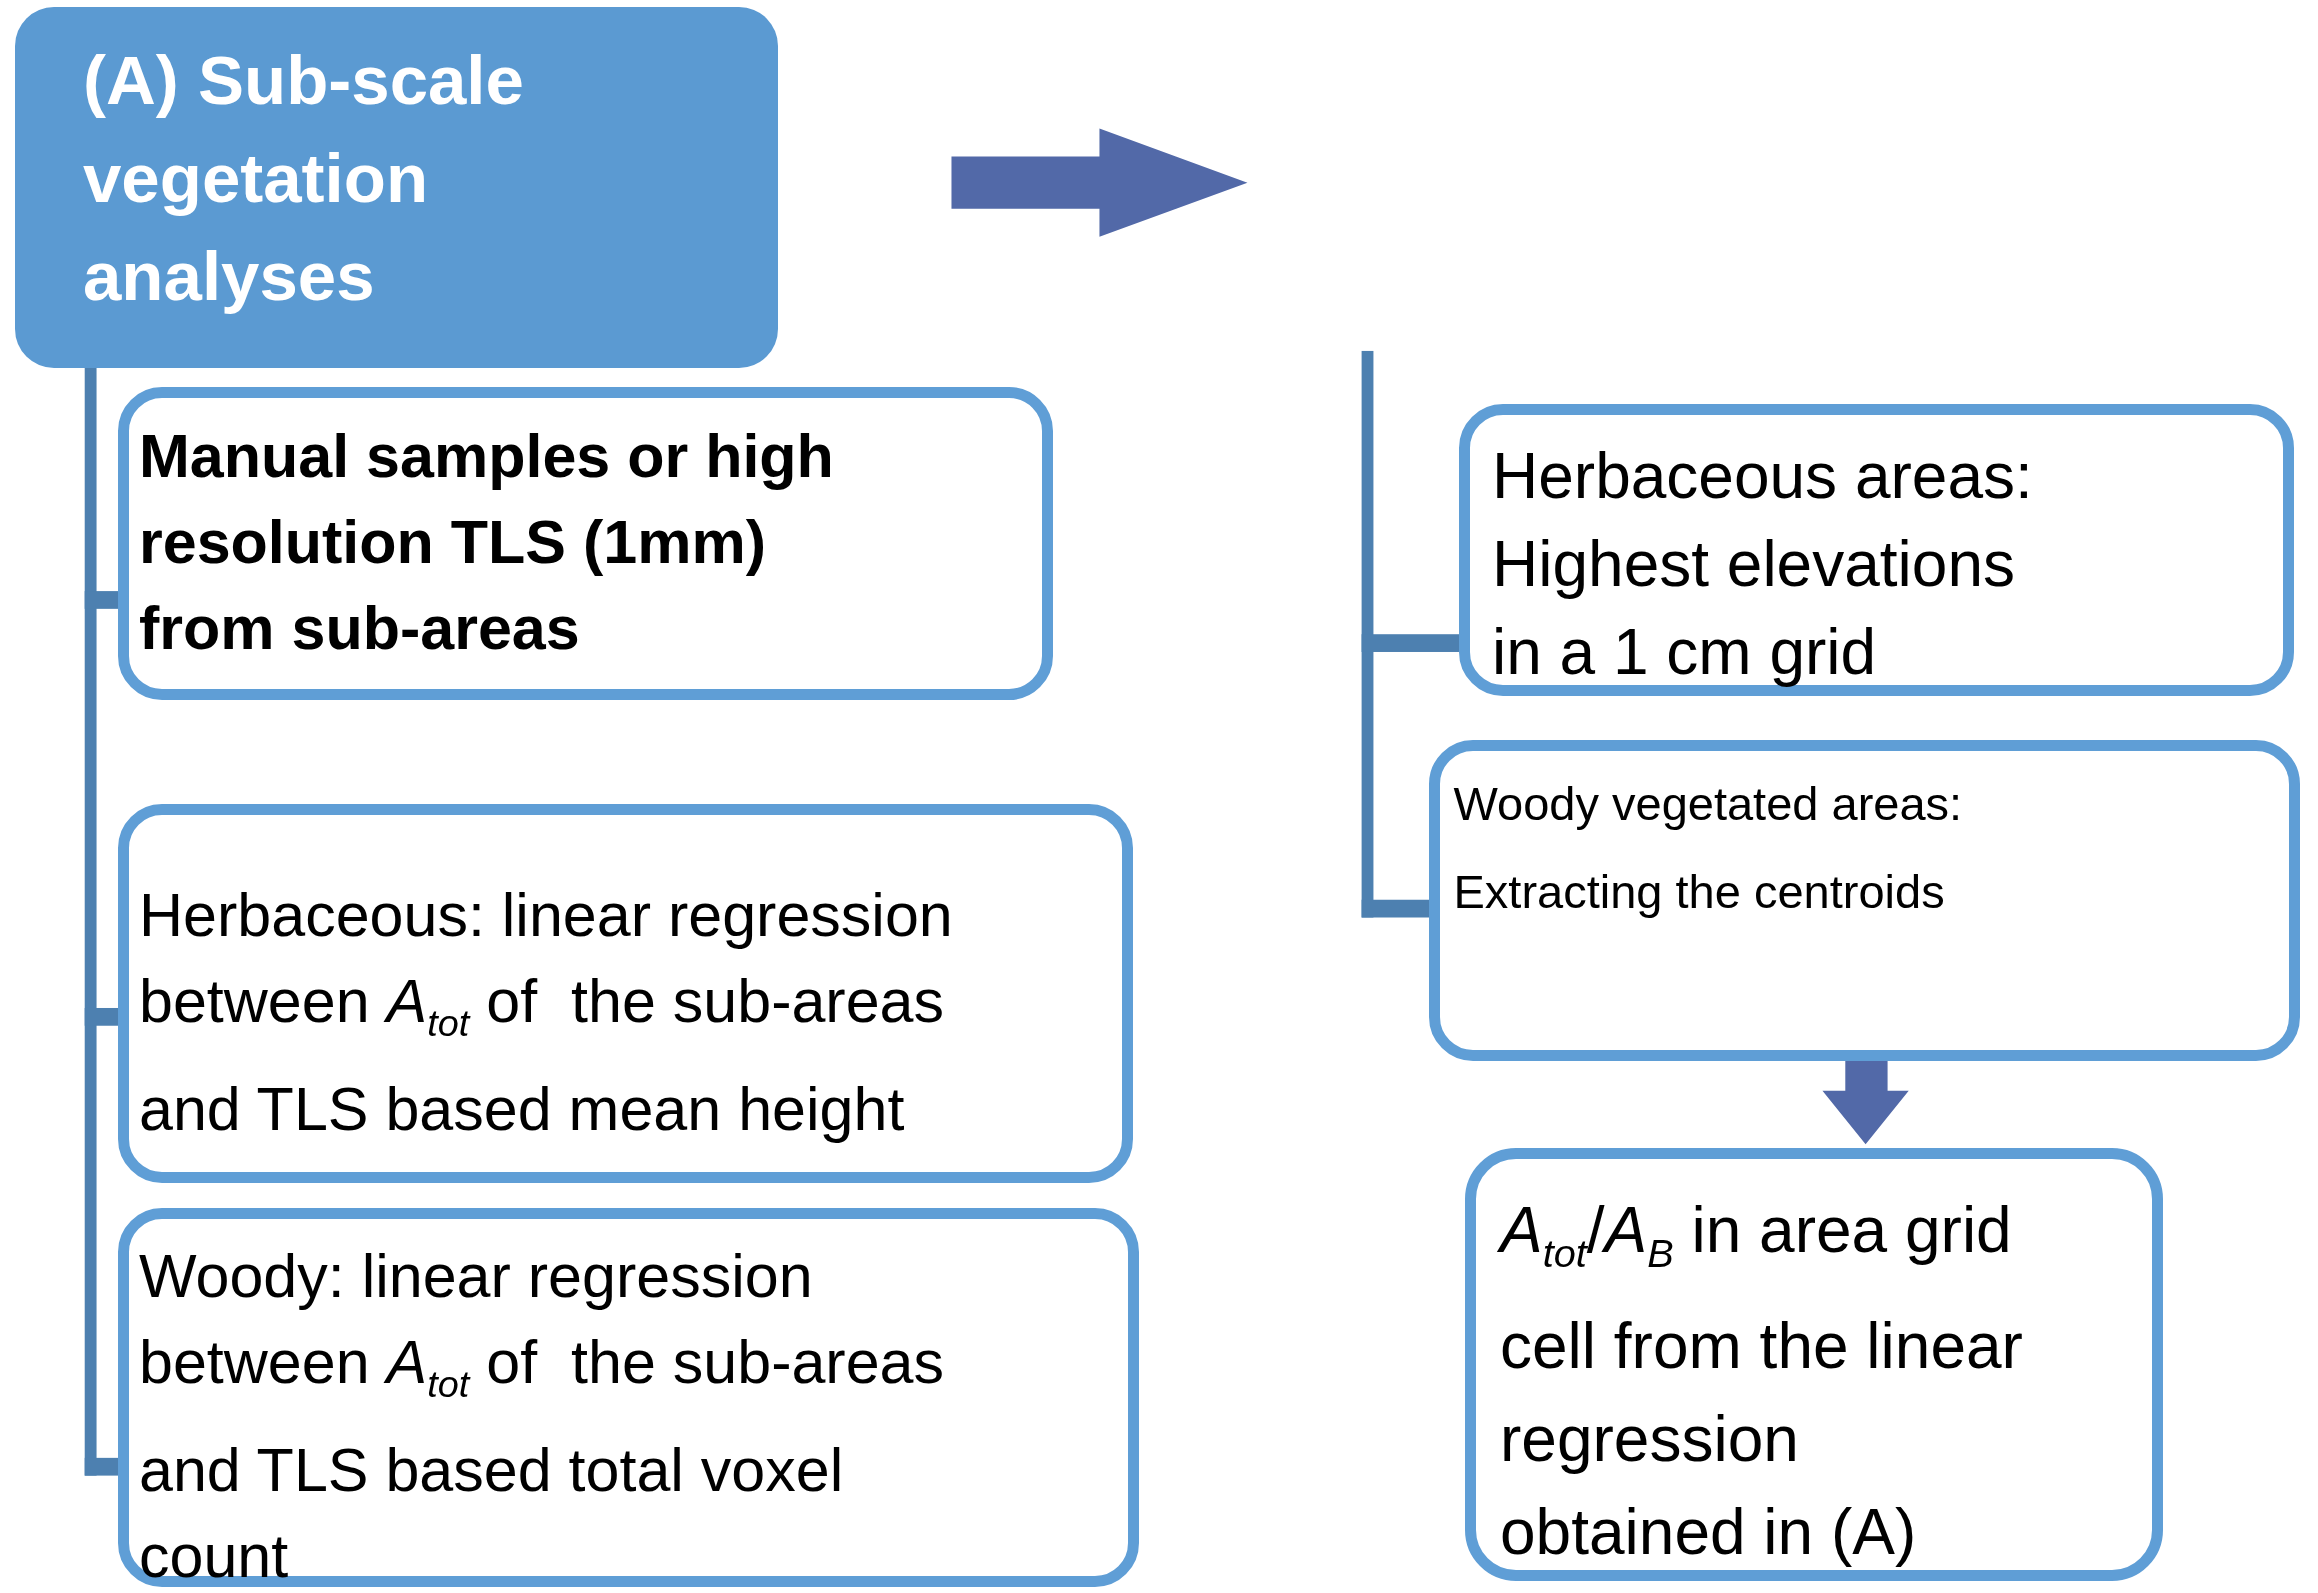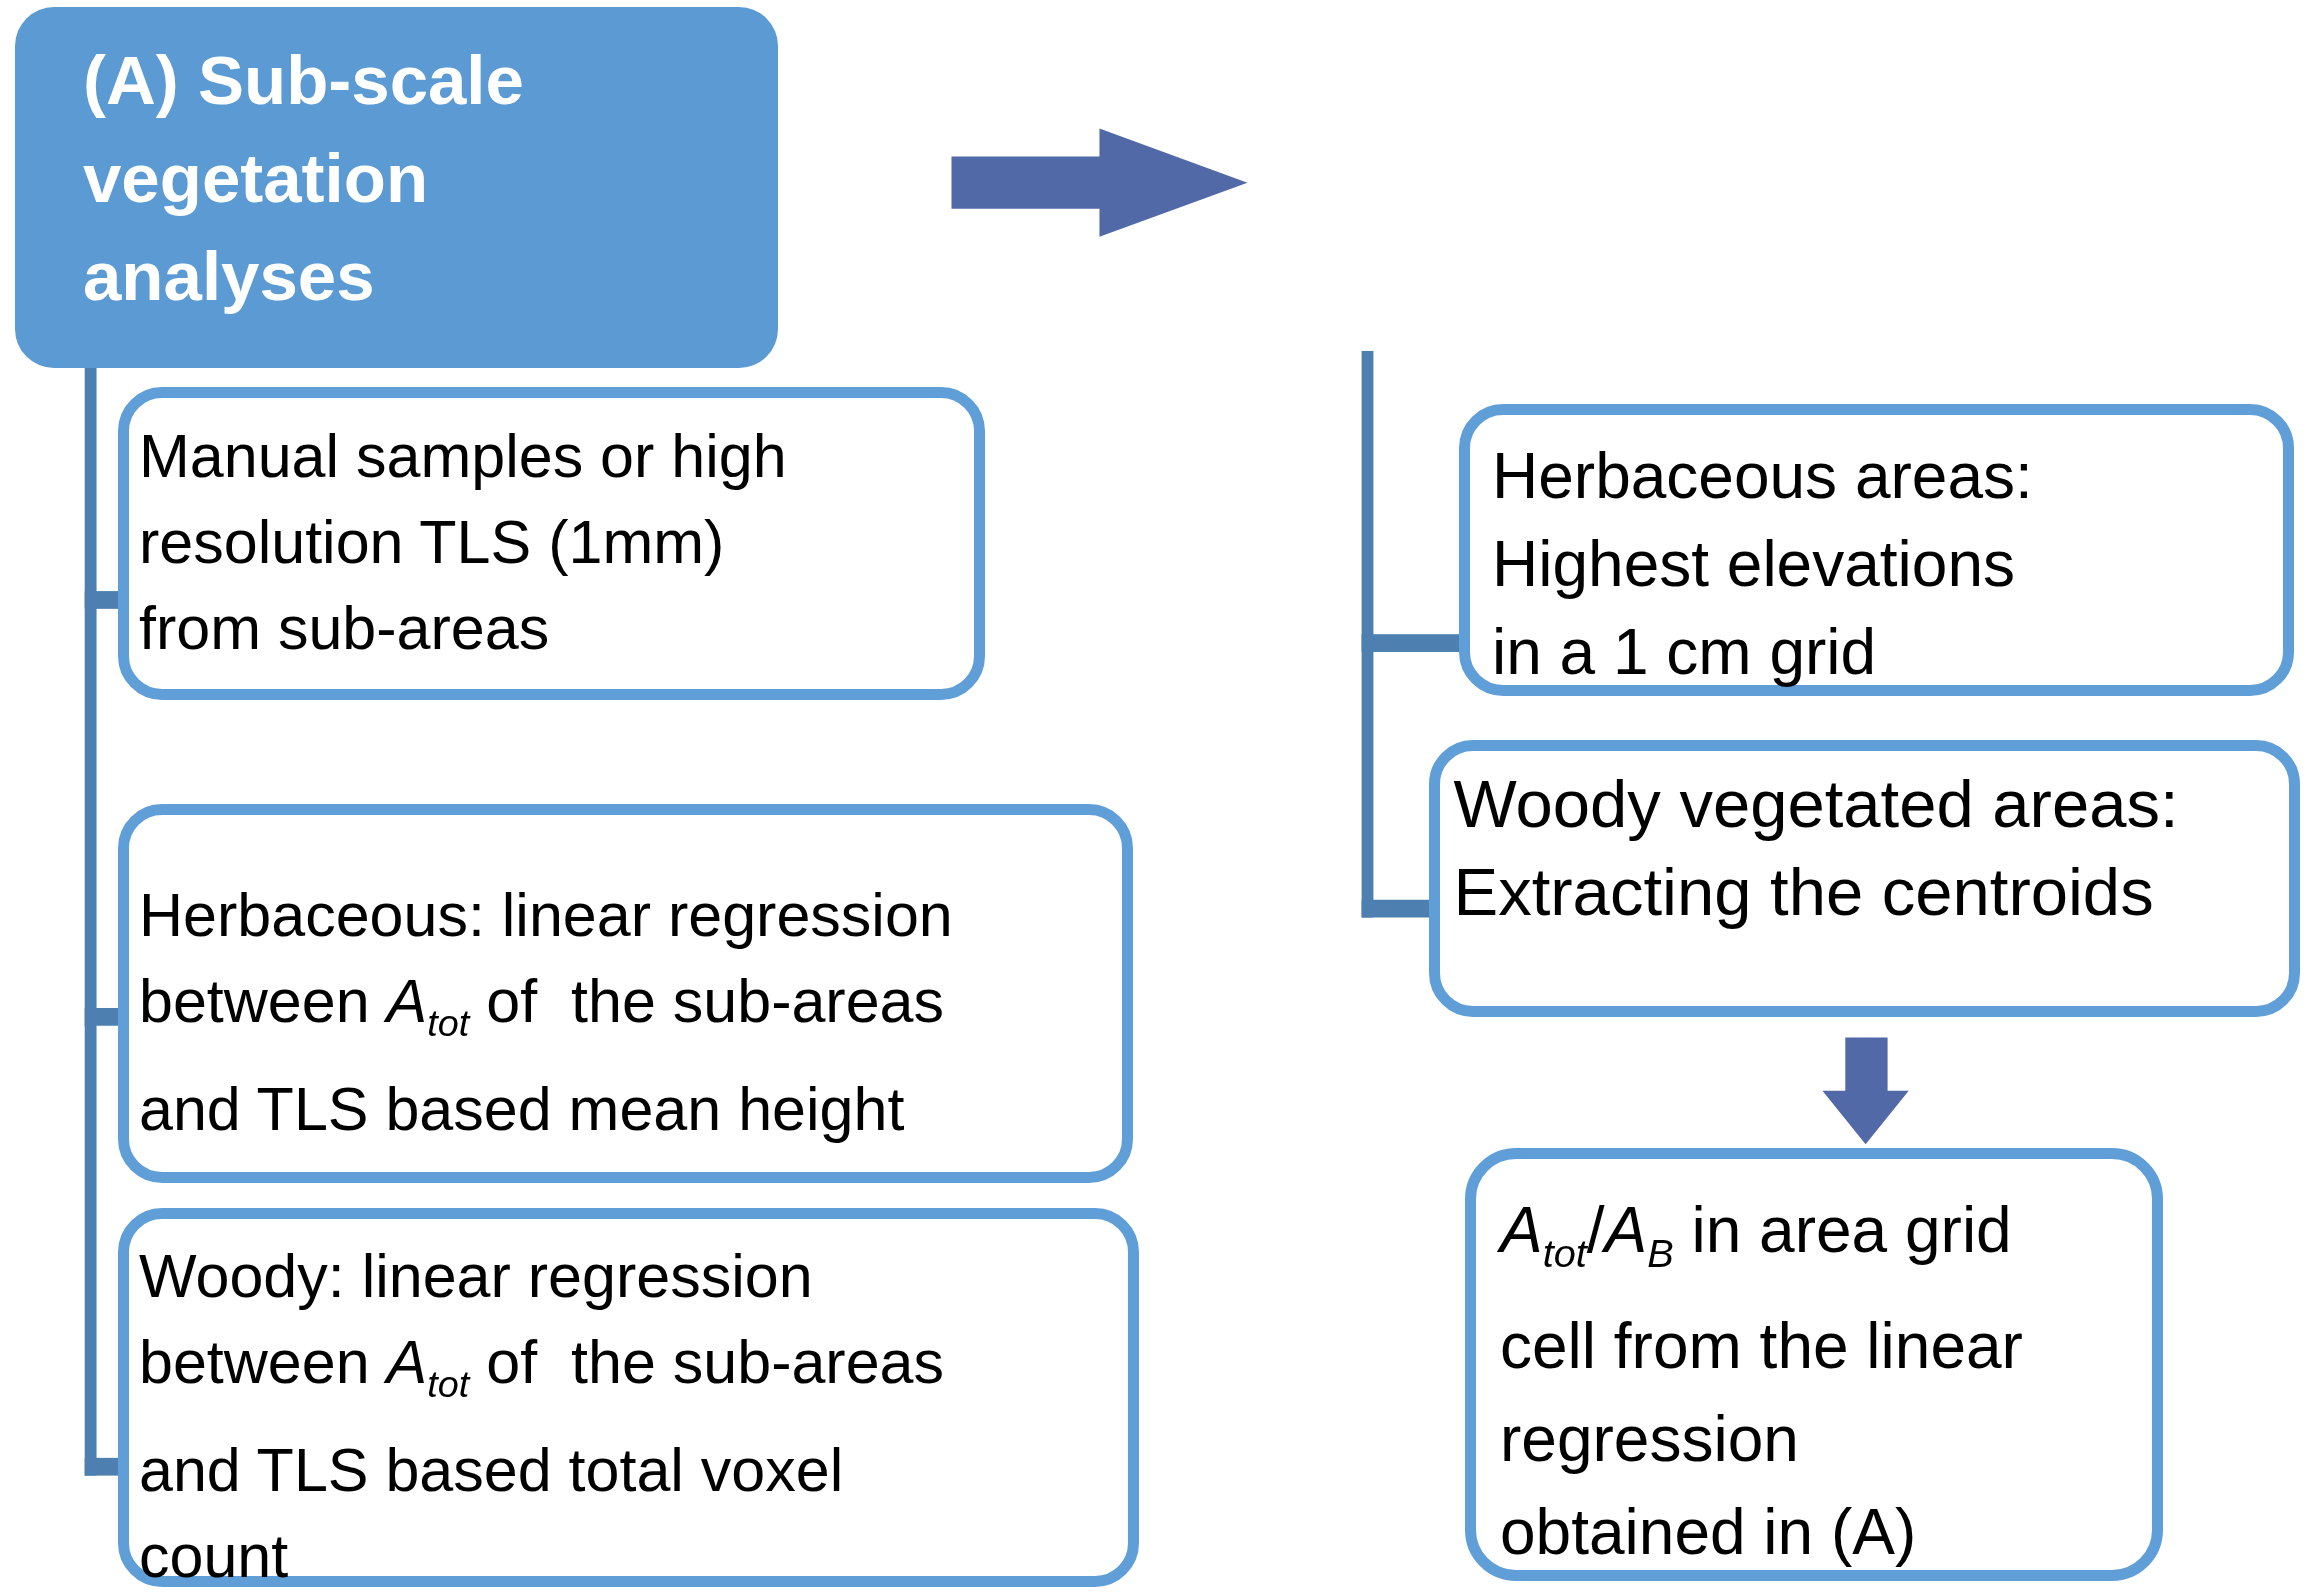"Manual samples or high" #box-manual-samples { font-weight: none -> bold; width: 867px -> 935px }
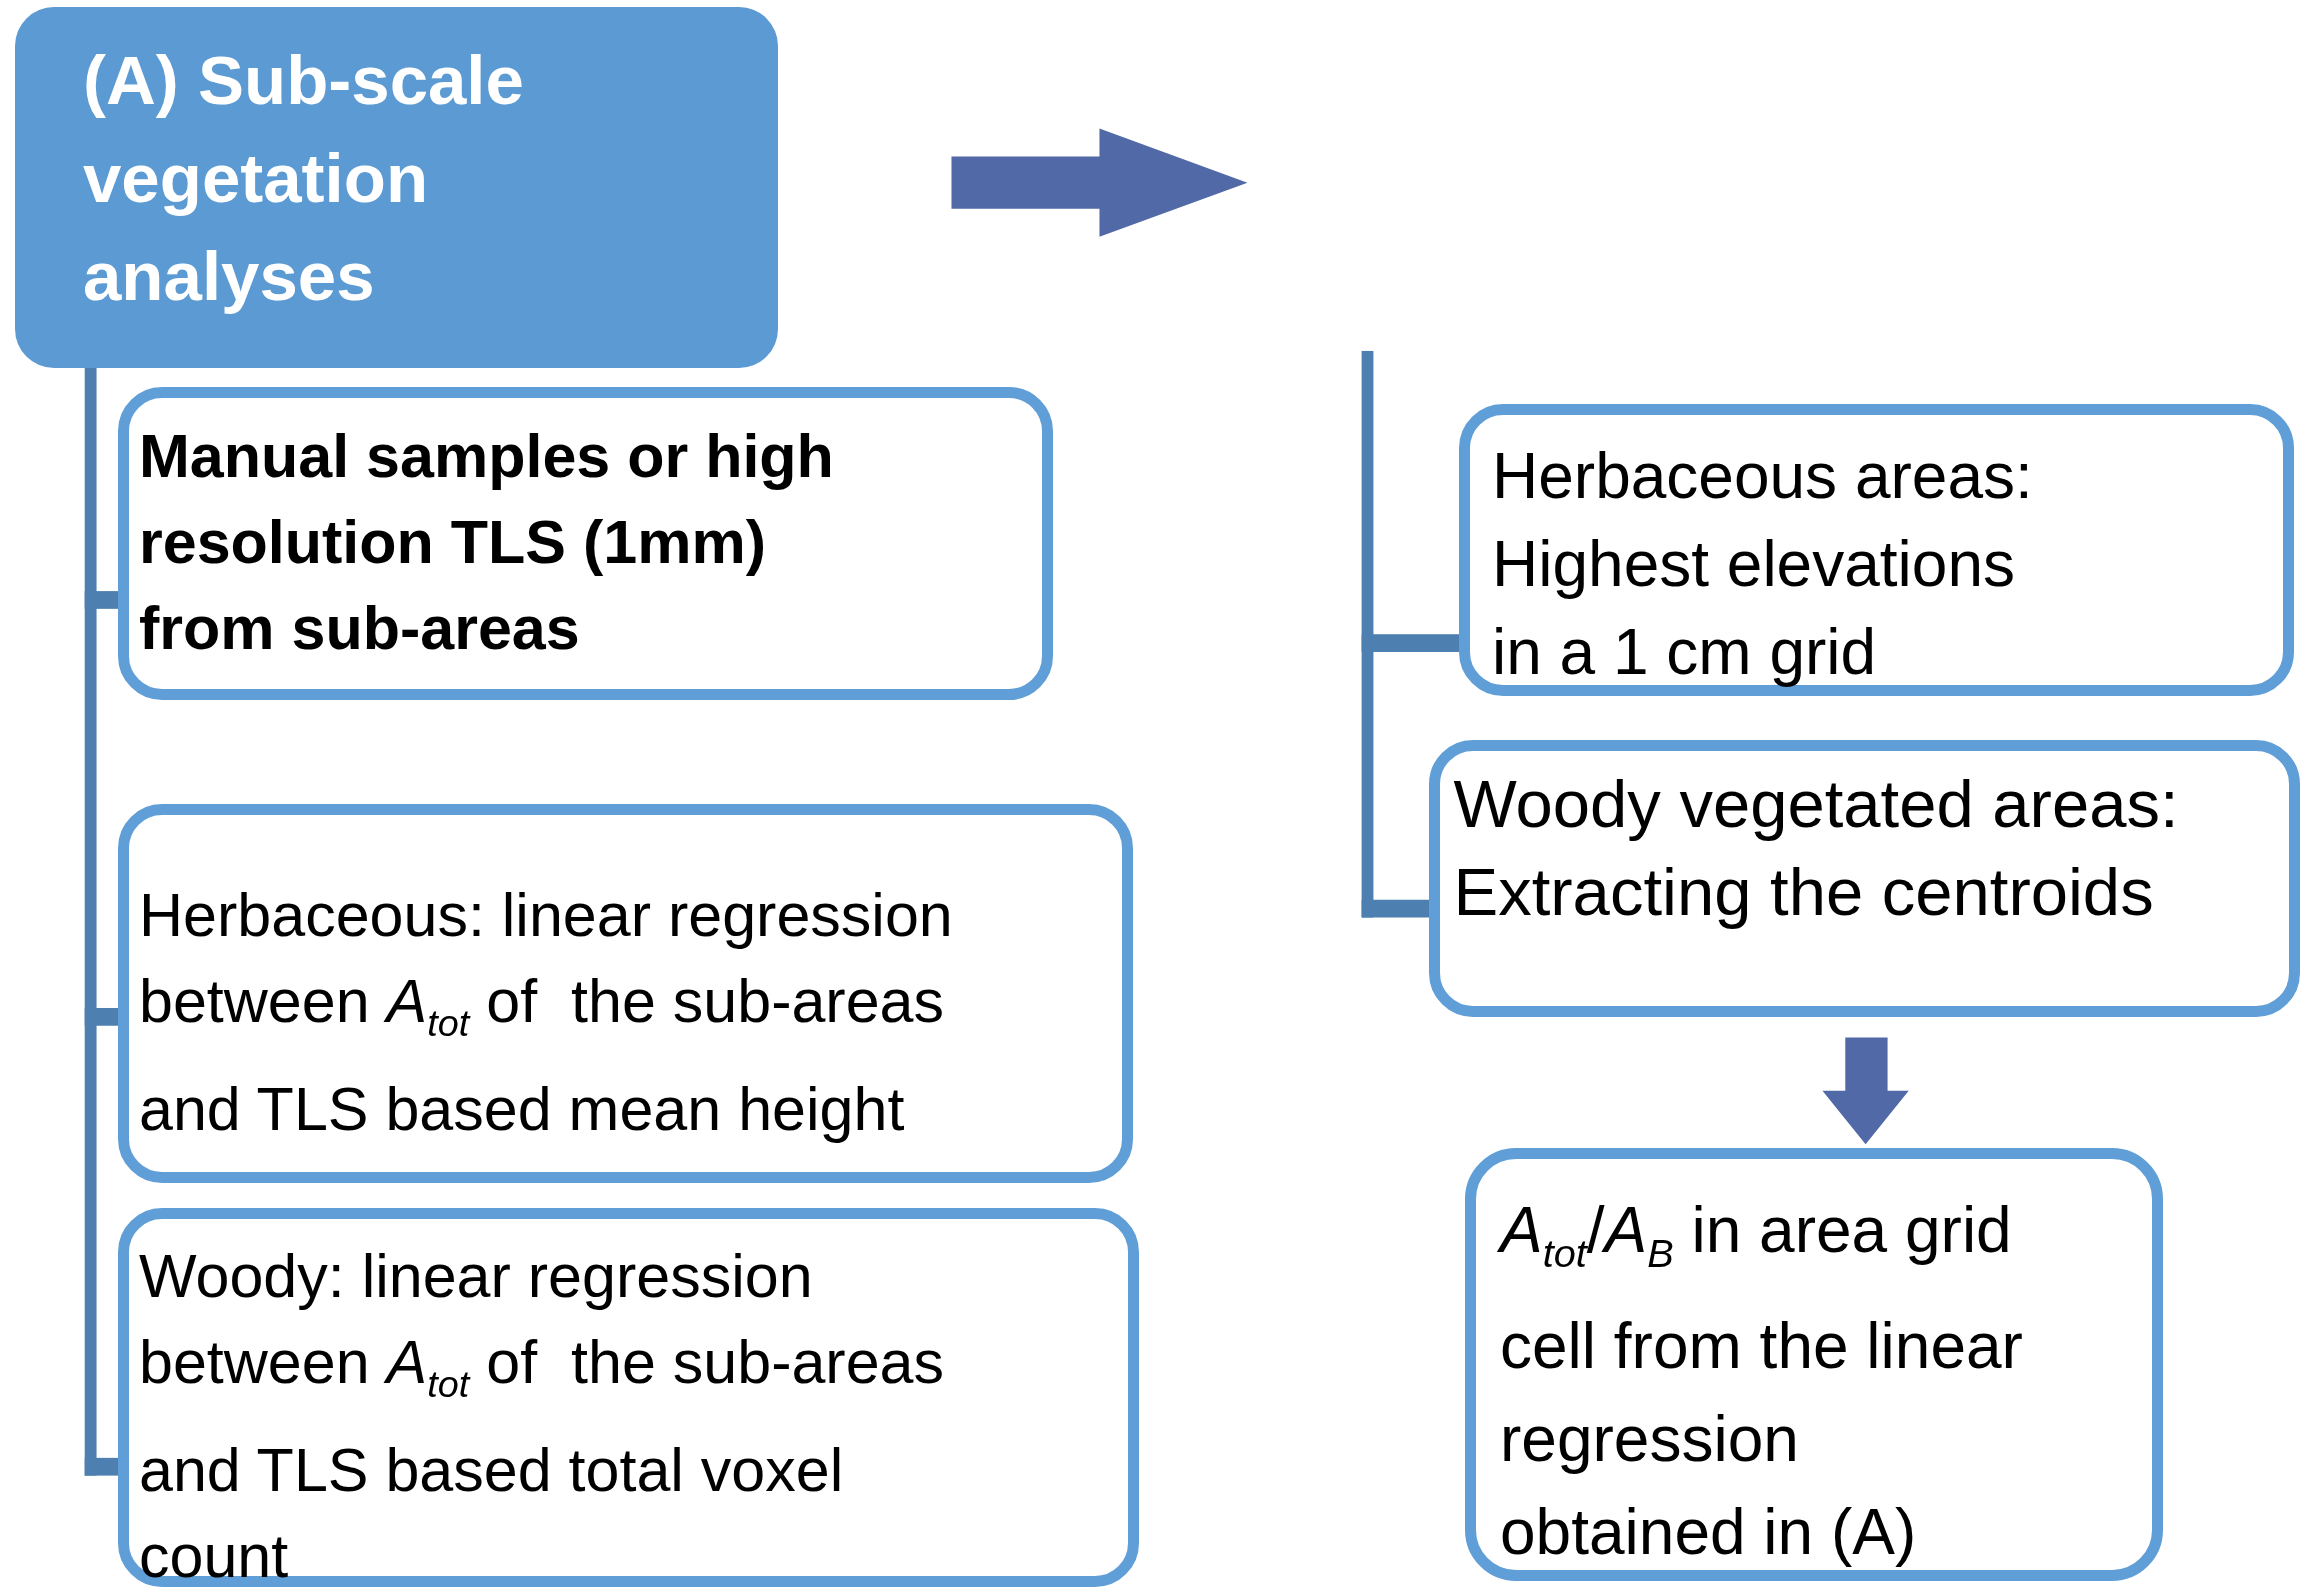"Woody vegetated areas:" #box-woody-areas { font-size: 67px -> 47px; height: 277px -> 321px }
